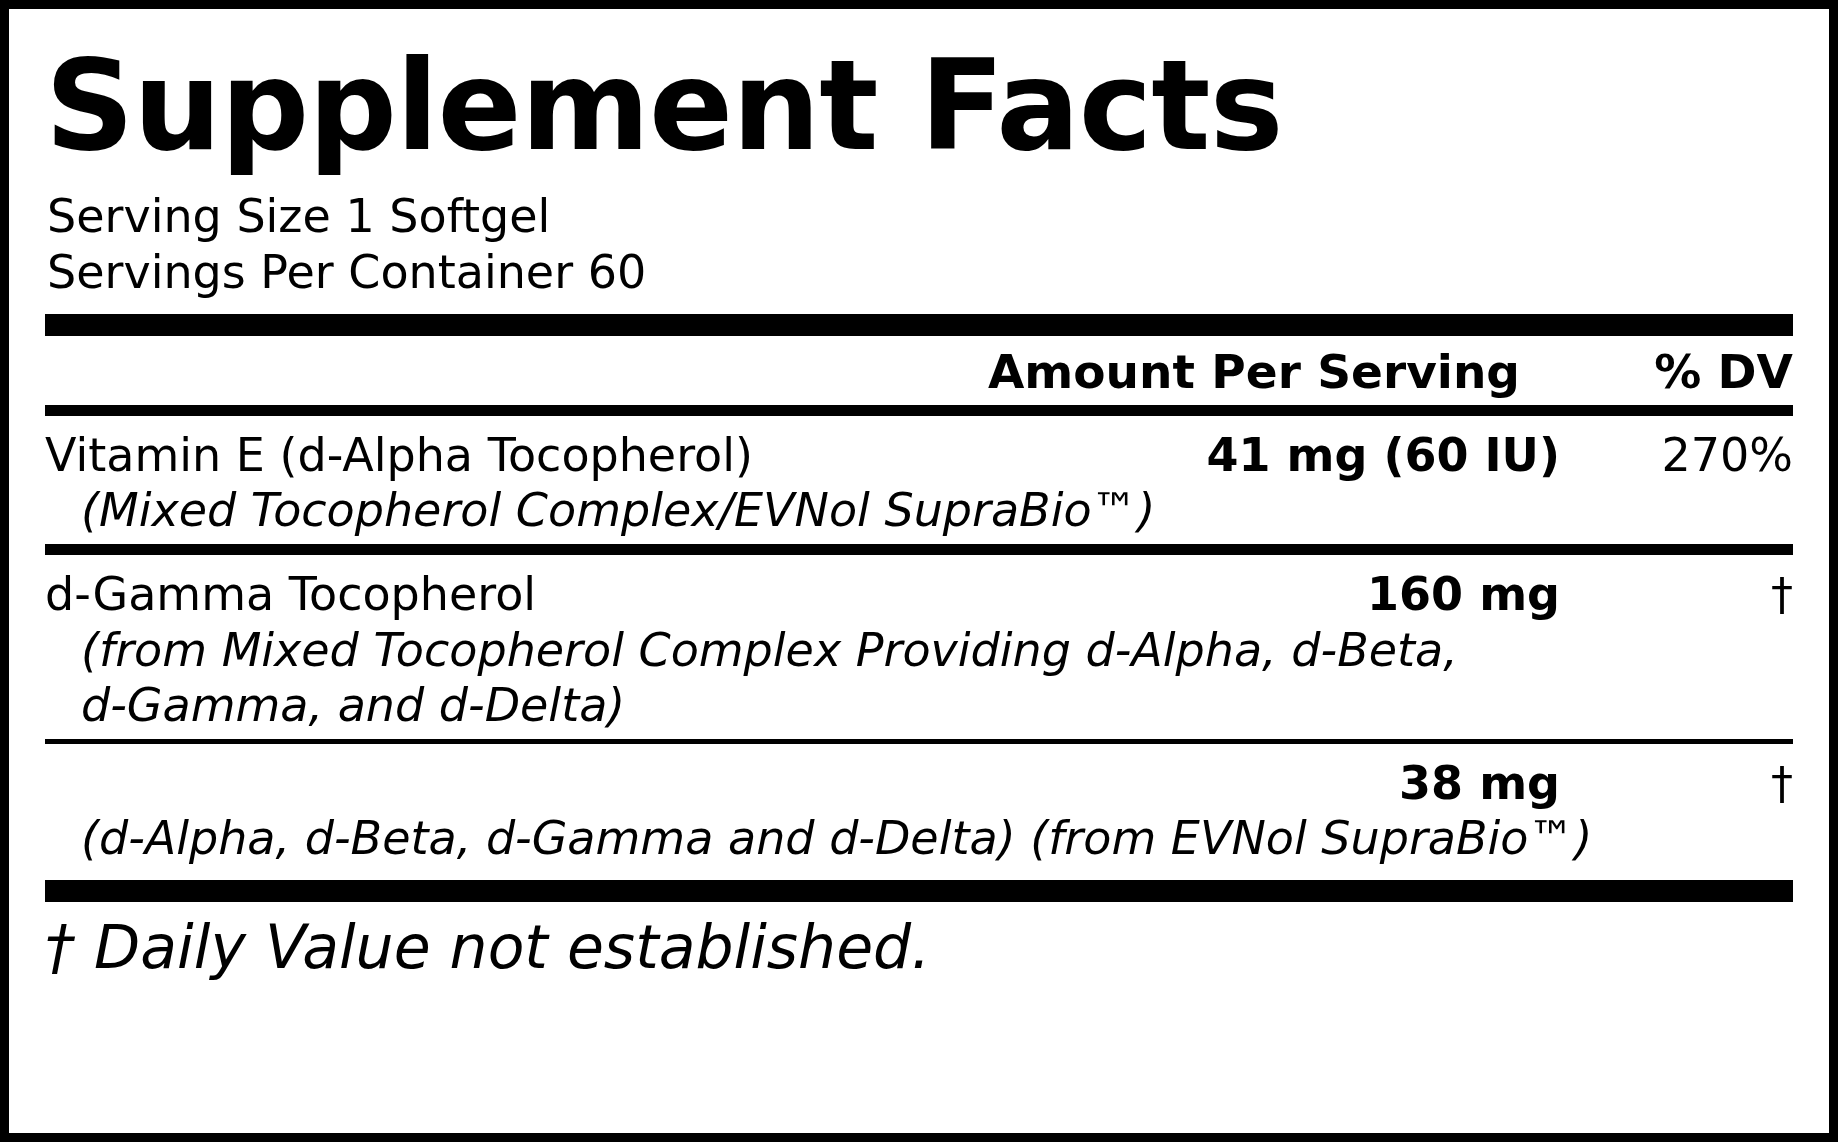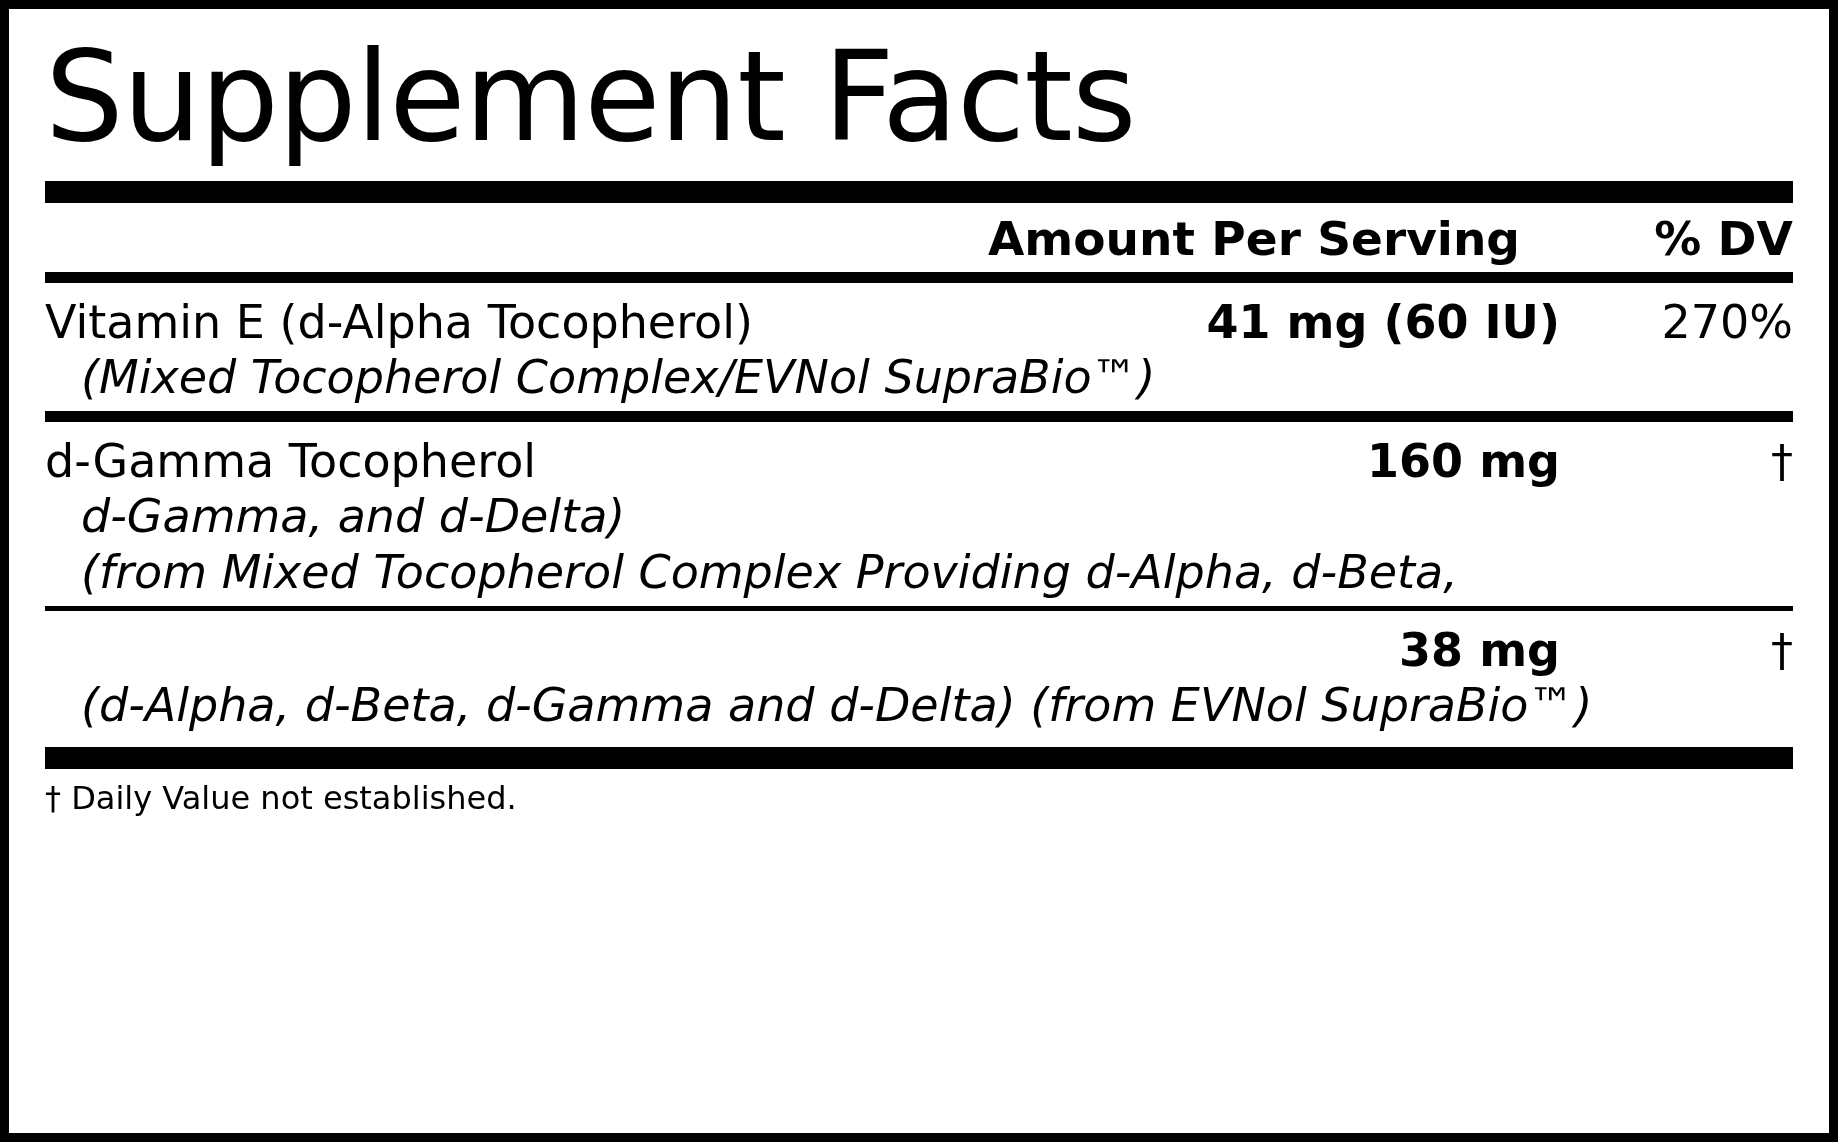"Supplement Facts" .title { font-weight: normal -> bold; margin-top: 9px -> 18px }
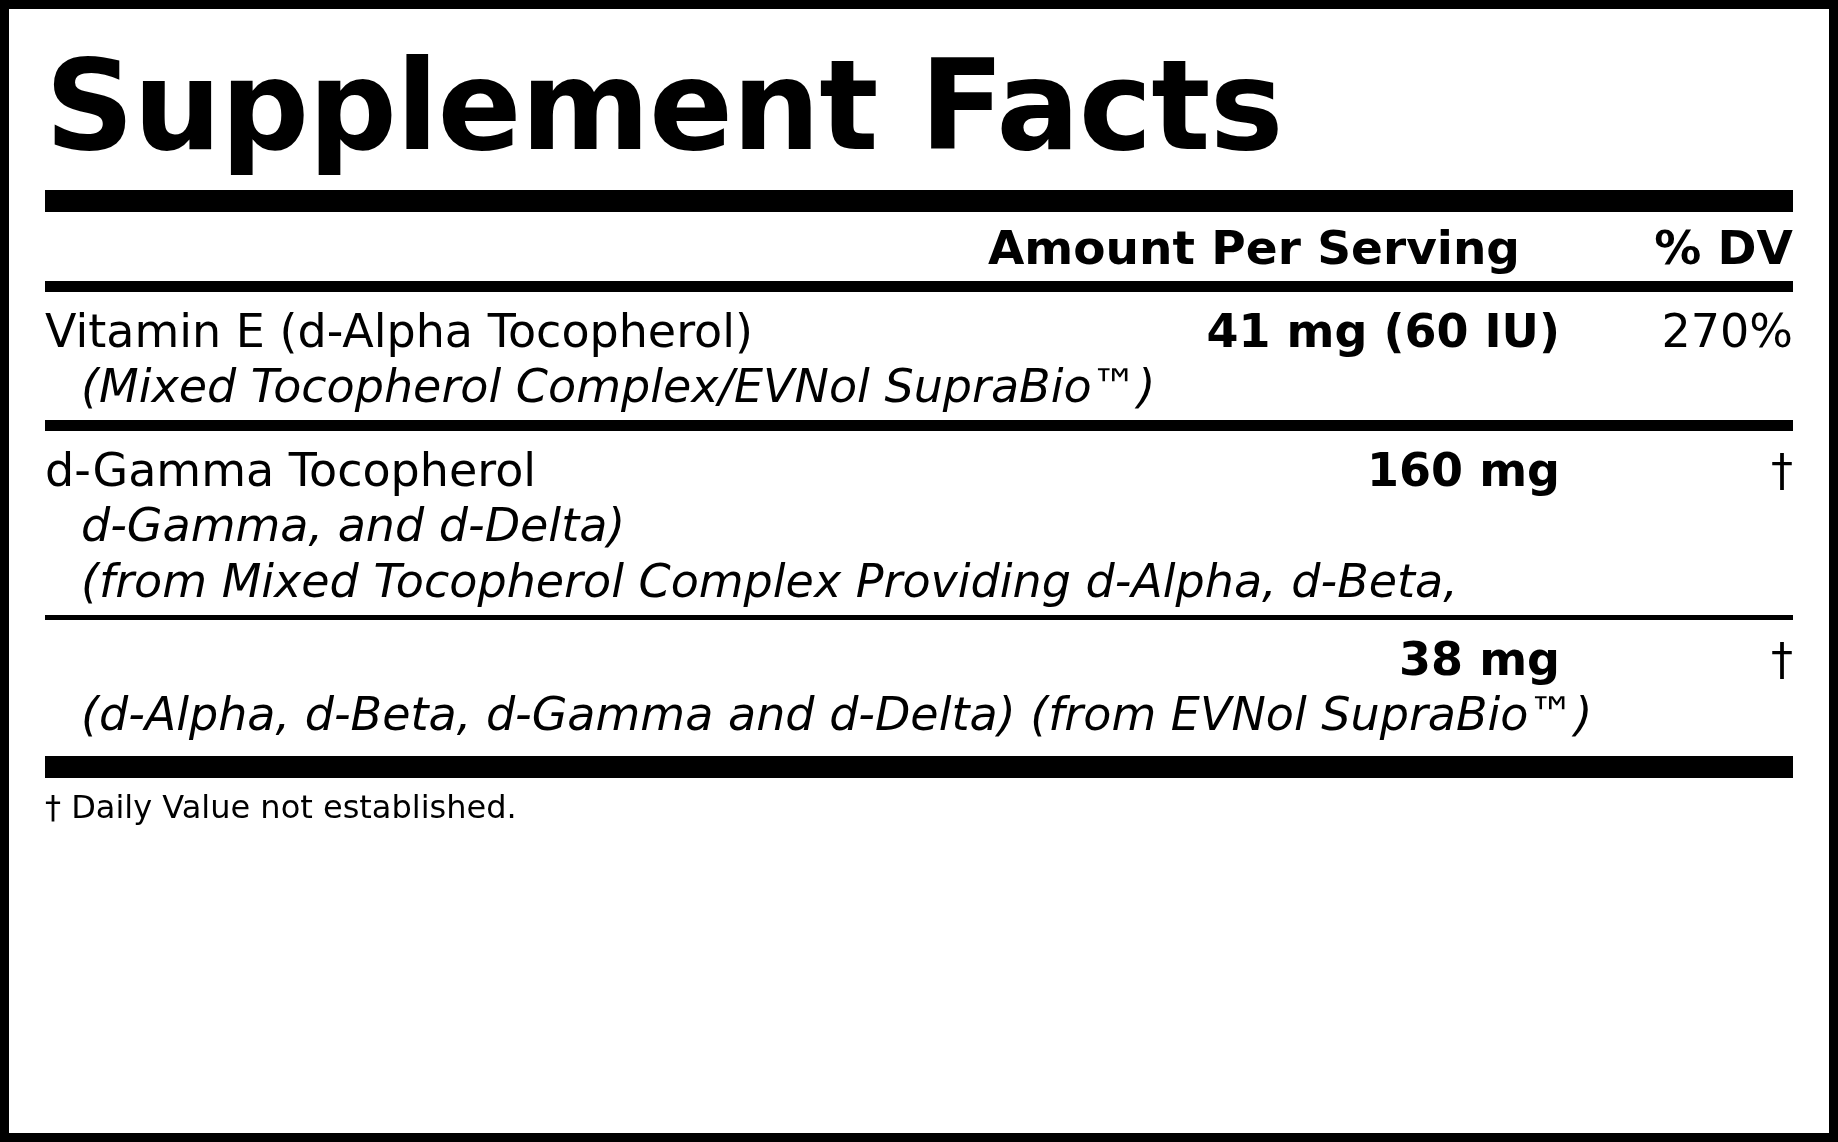"Serving Size 1 Softgel" div.serving { html: none -> <div> <div>Serving Size 1 Softgel</div> <div>Servings Per Container 60</div> </div> }
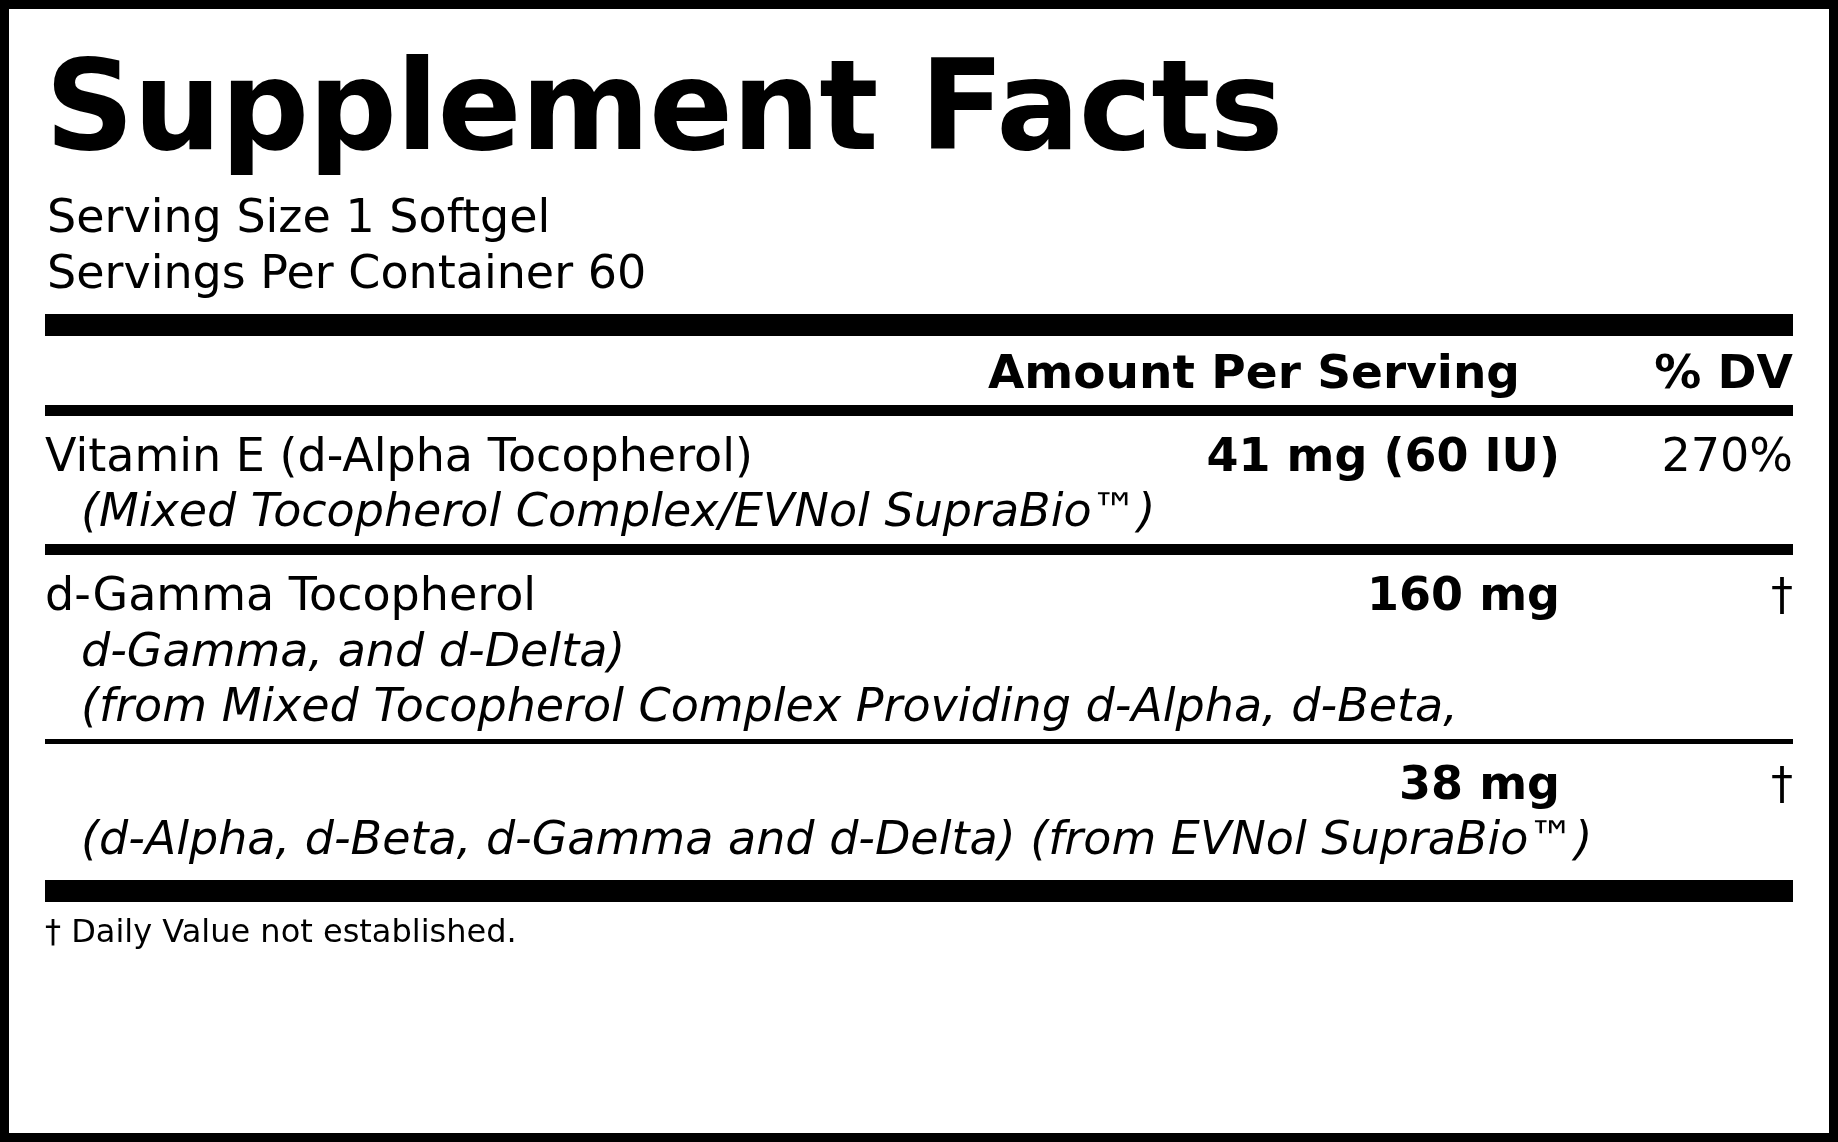"d-Gamma, and d-Delta)" div { order: before "(from Mixed Tocopherol Complex Providing" -> after "(from Mixed Tocopherol Complex Providing" }
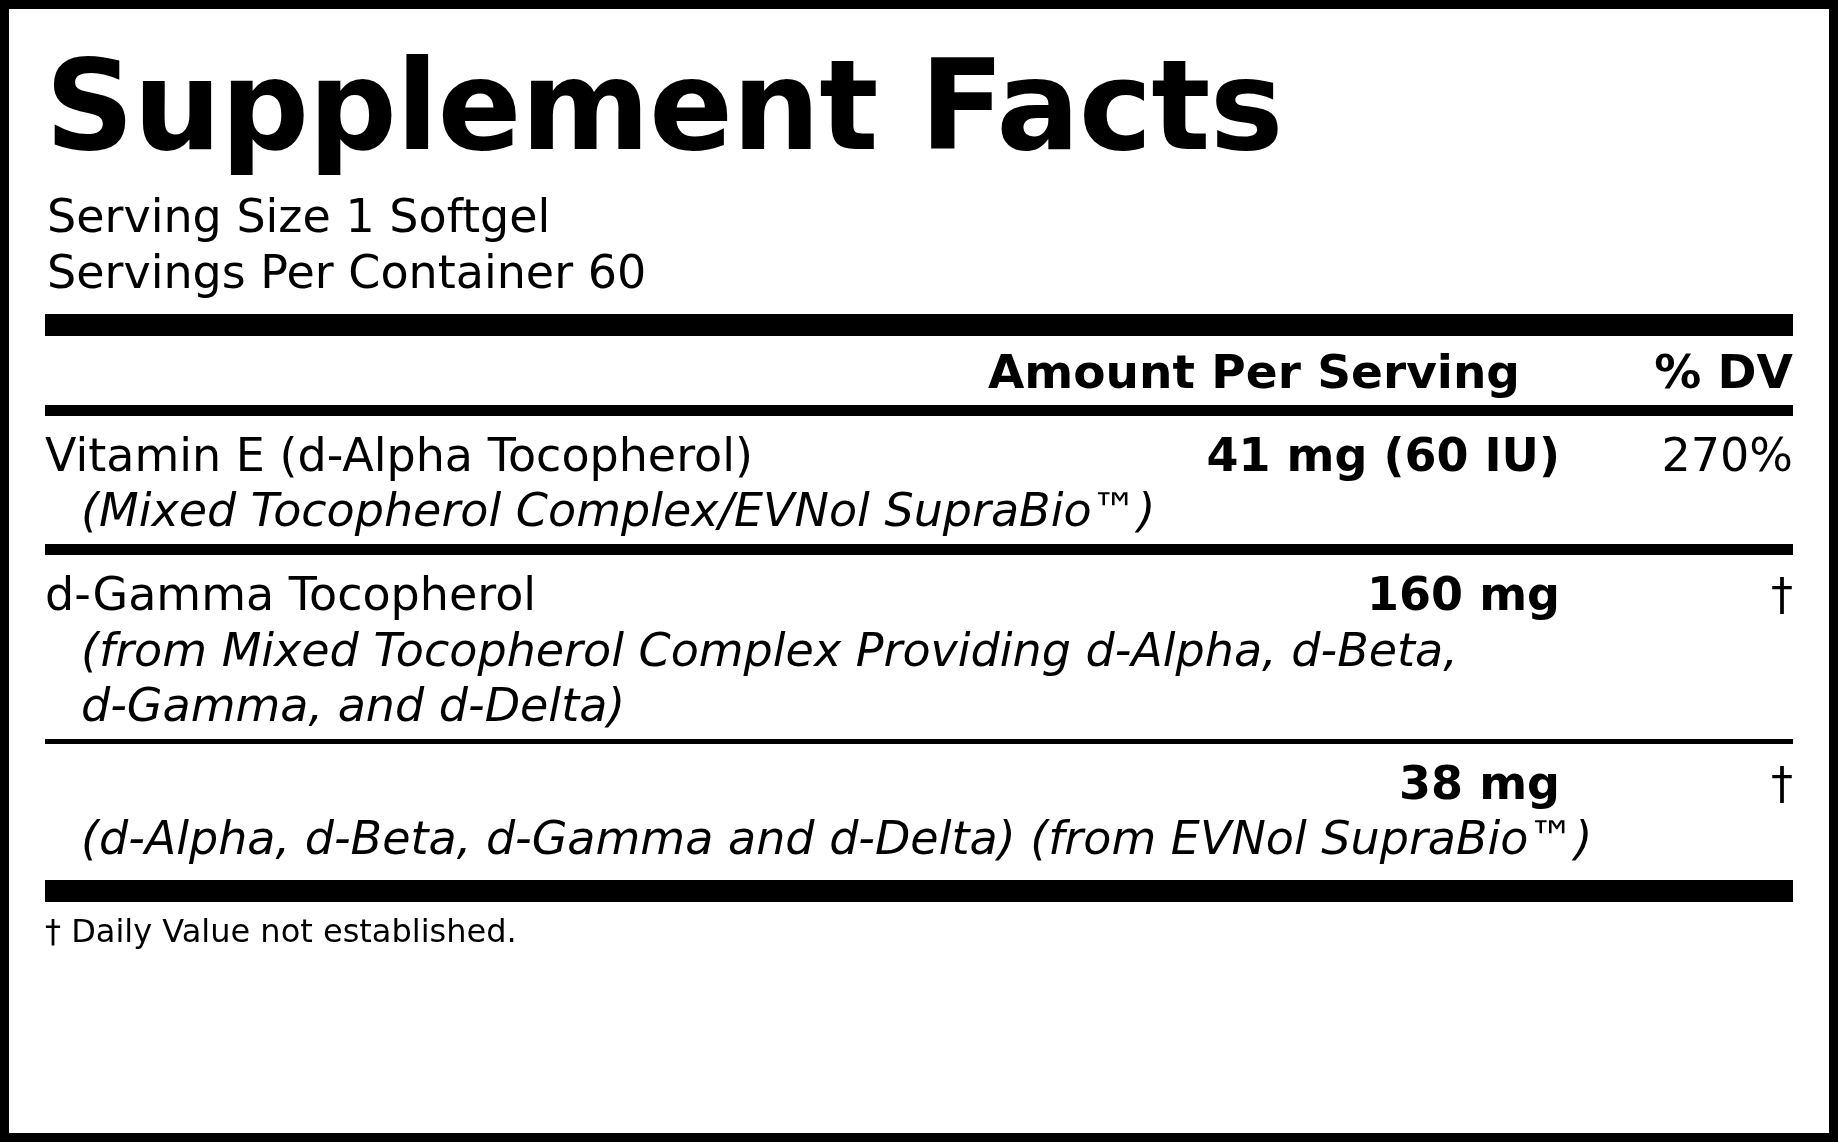"† Daily Value not established." .footnote { font-size: 32px -> 60px; font-style: none -> italic }
